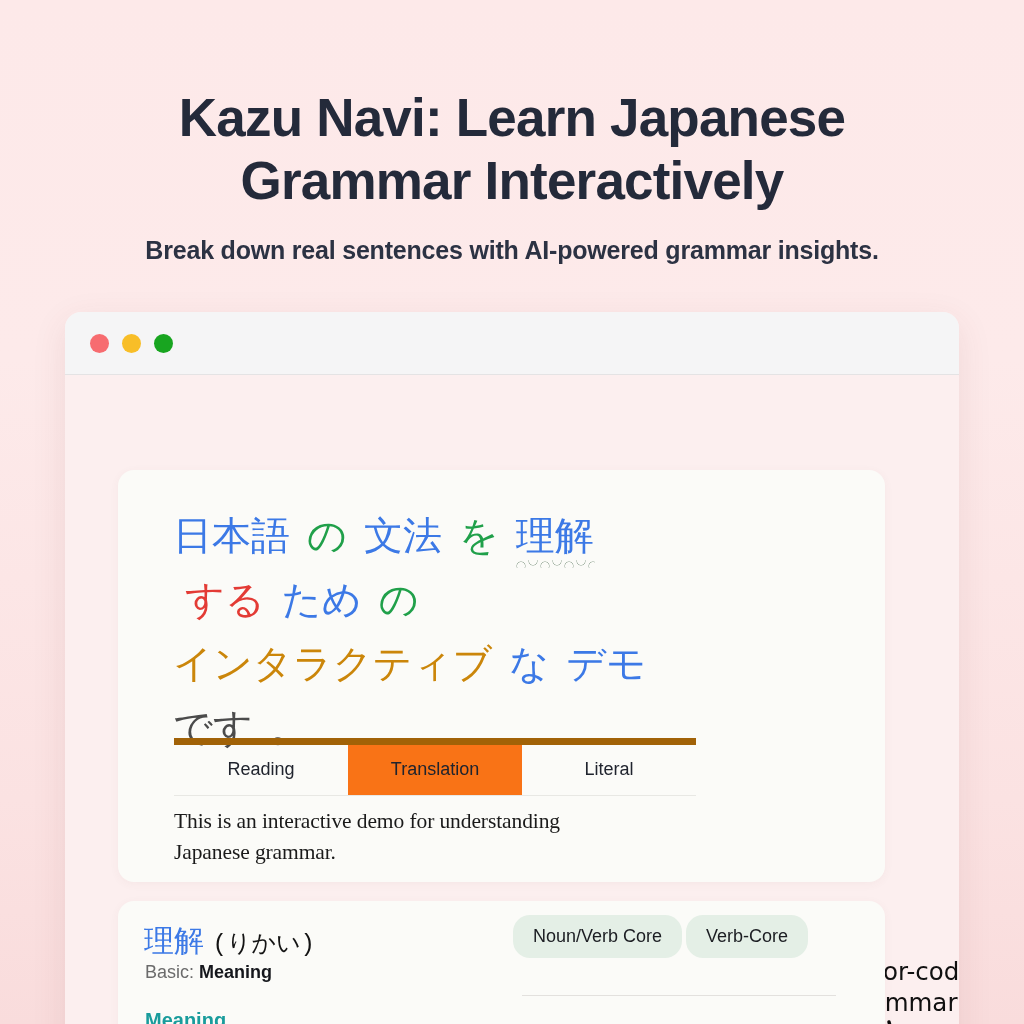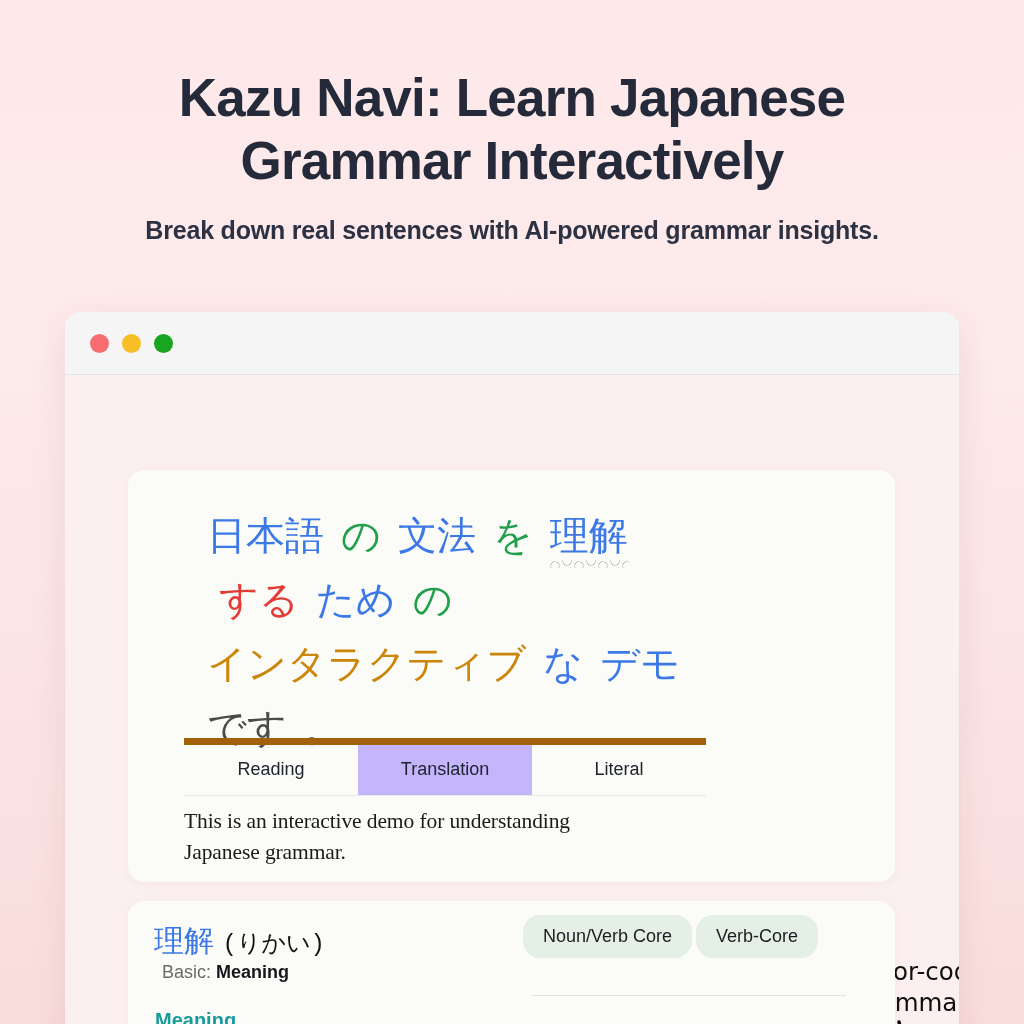"Kazu Navi: Learn Japanese" .hero { padding-top: 66px -> 86px }
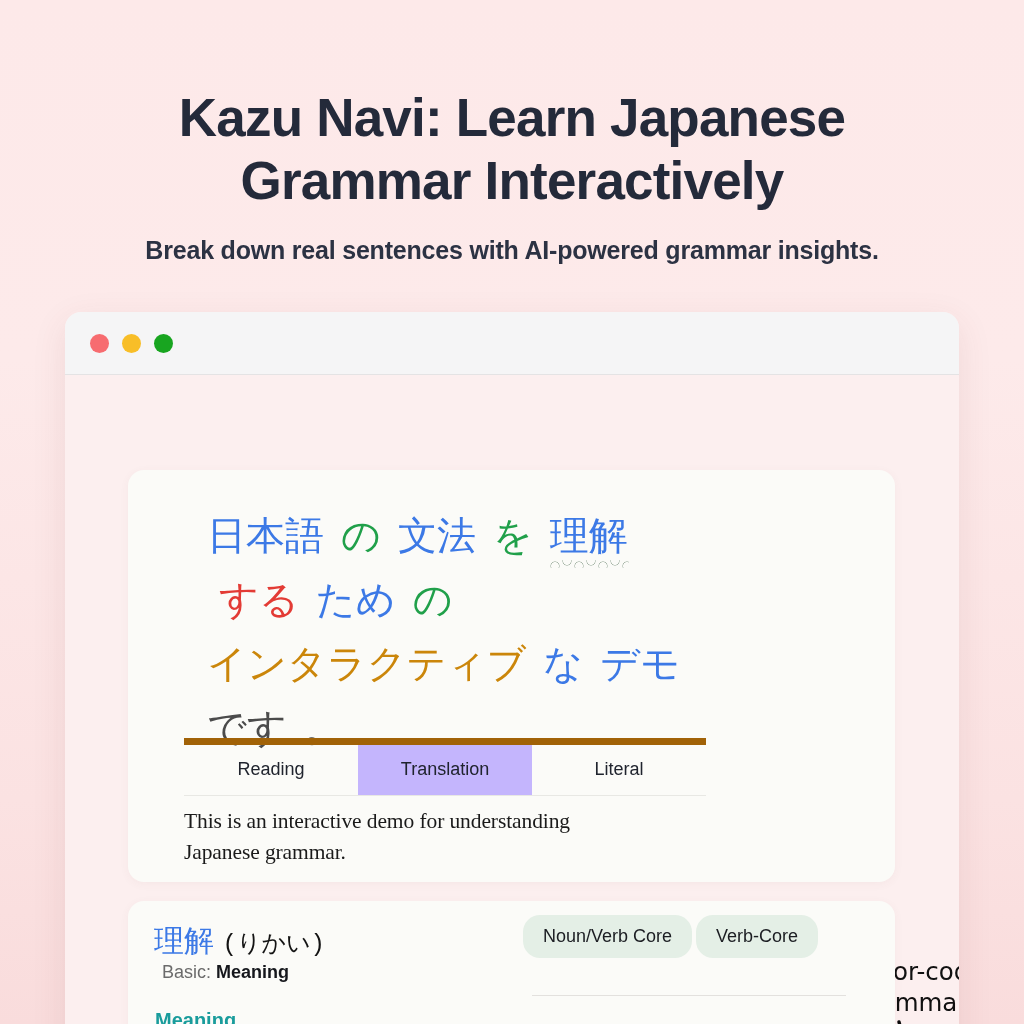"日本語" .card { left: 63px -> 53px; padding-left: 24px -> none }
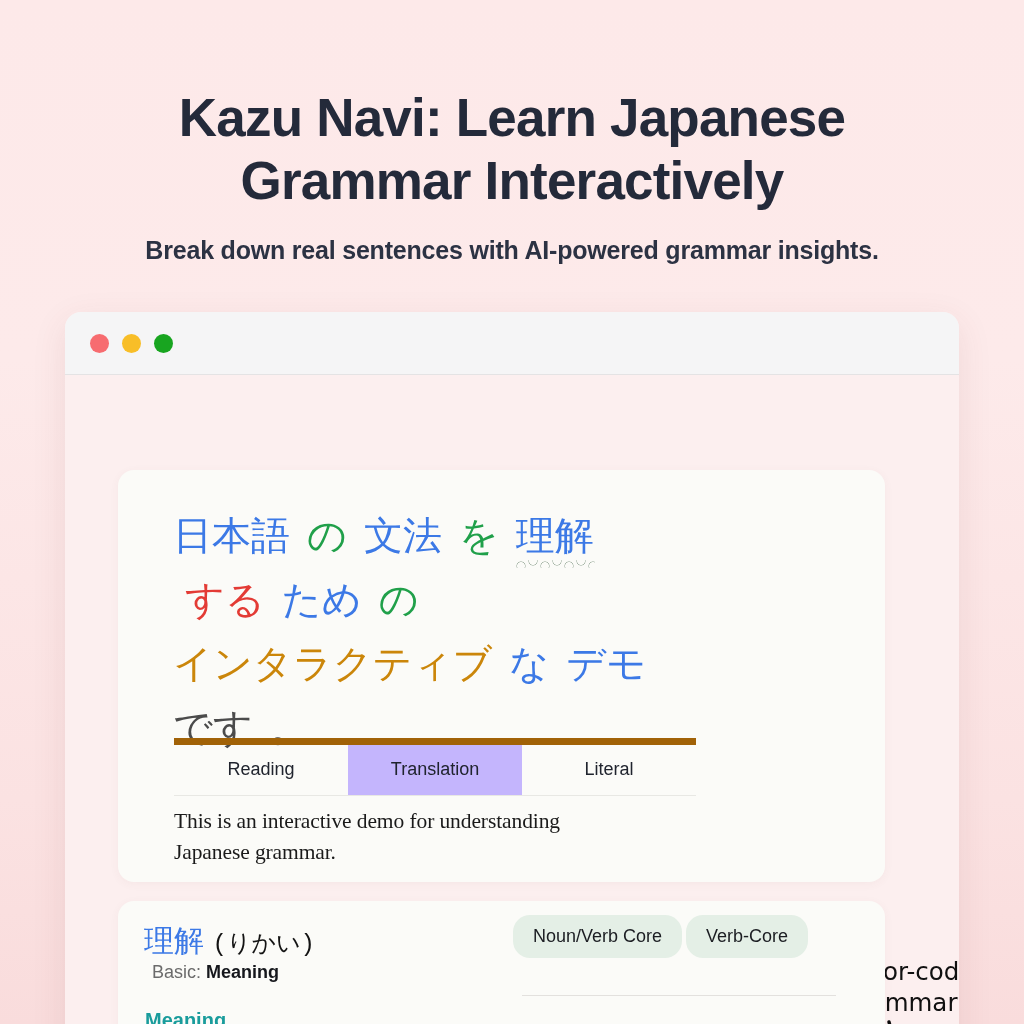"Translation" .tab.active { background: #c4b5fd -> #f97316 }
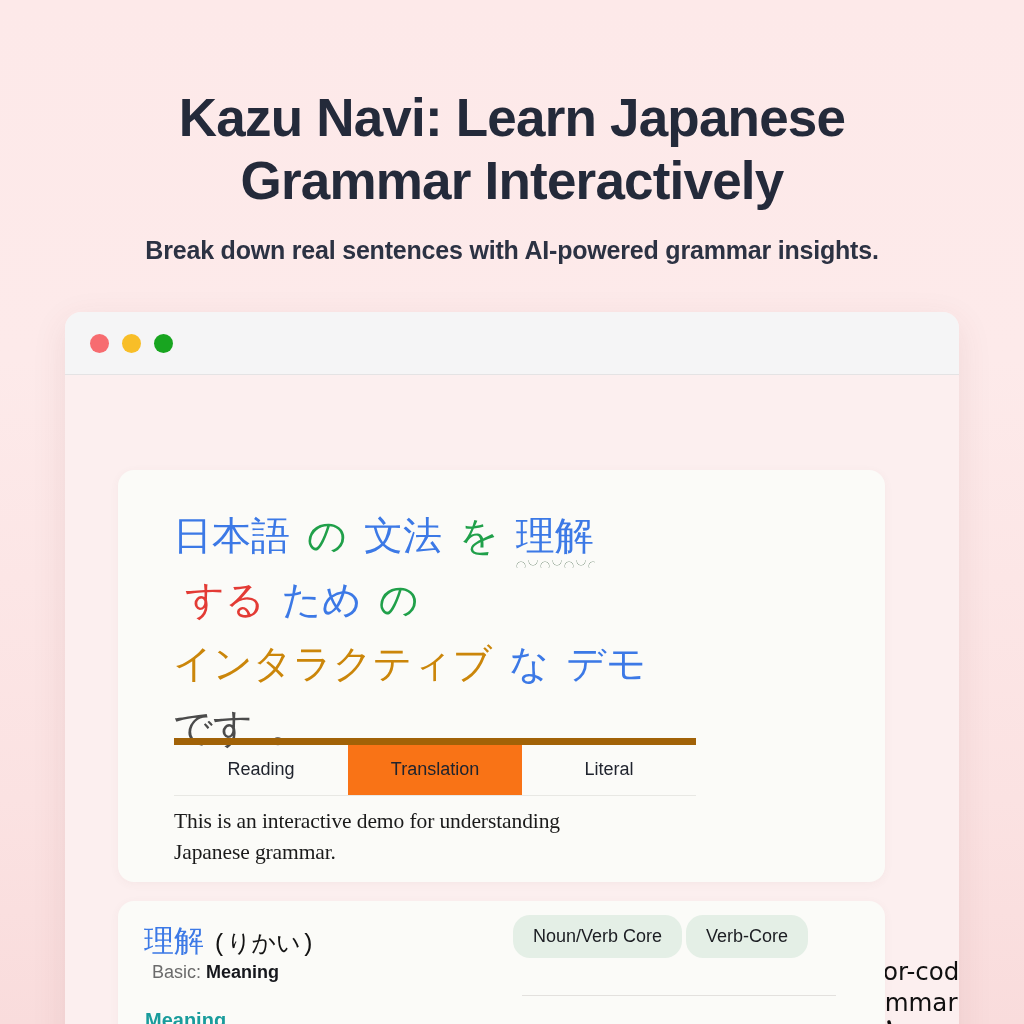"Basic: Meaning" .word-basic { margin-left: 7px -> none }
